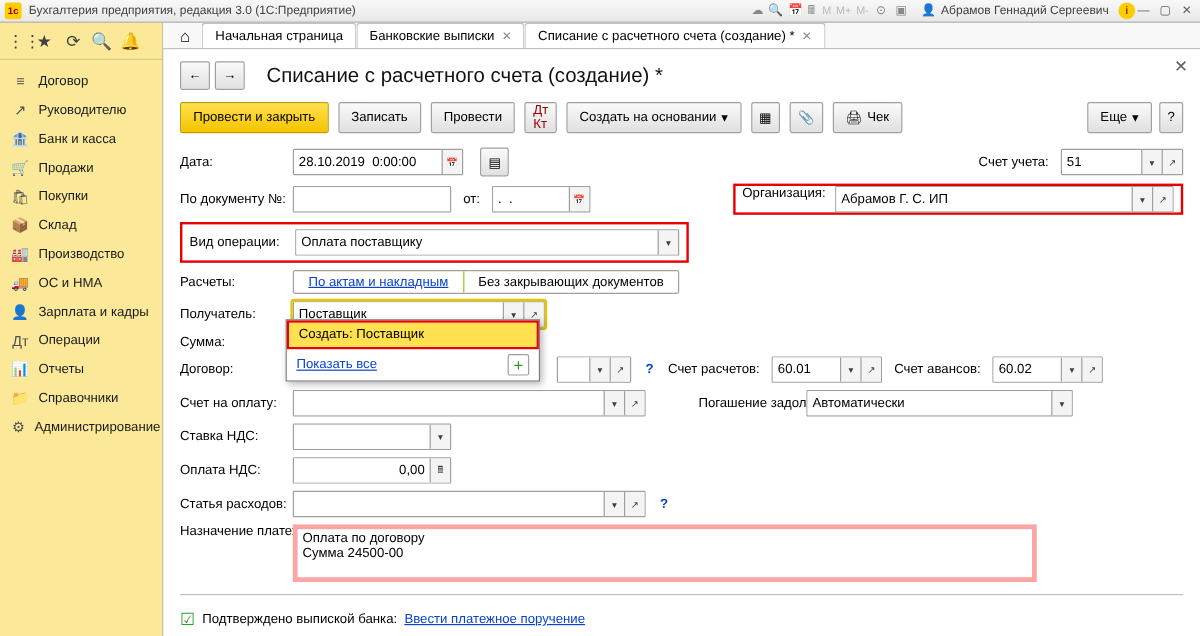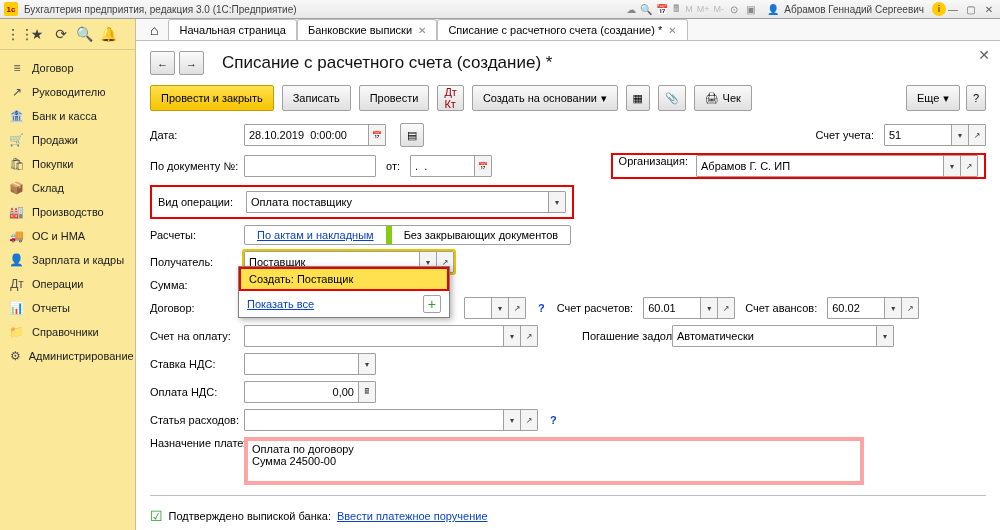"Начальная страница" .tab-bar .tab { align-items: flex-end -> flex-start }
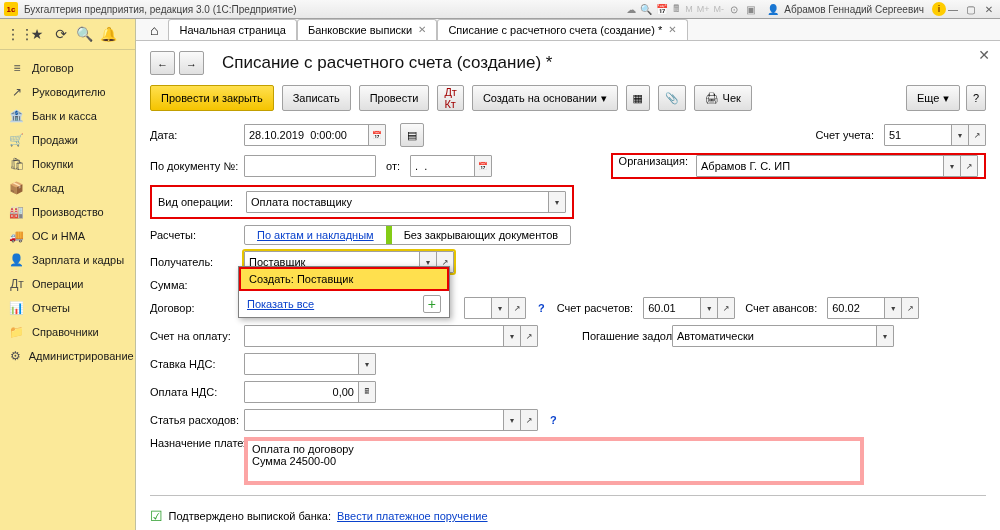"По актам и накладным" .radio-btns .rbtn { border-right: 6px solid #84cc16 -> 1px solid #84cc16 }
